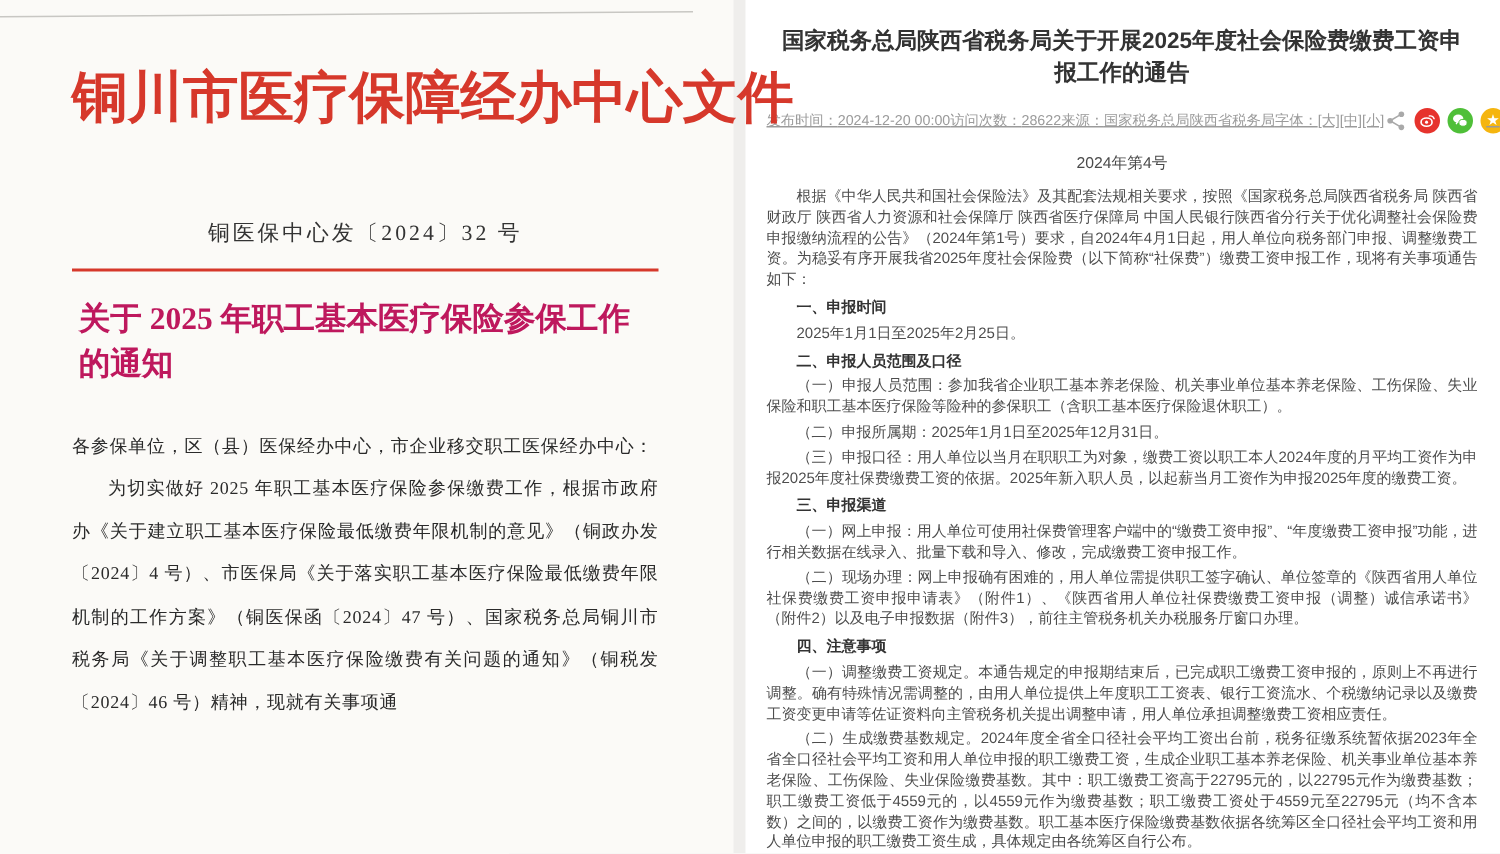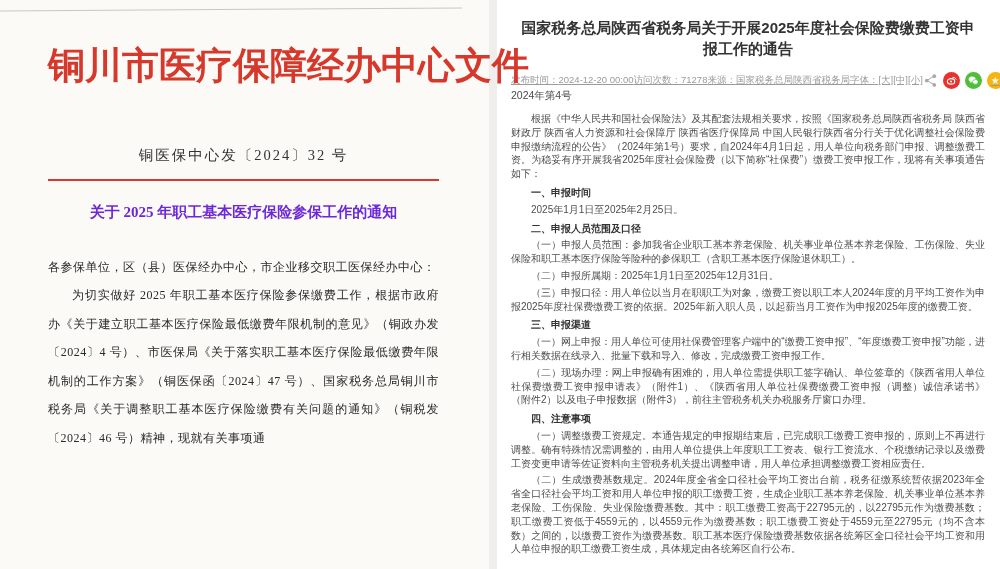"71278" span.meta-value { text: 71278 -> 28622 }
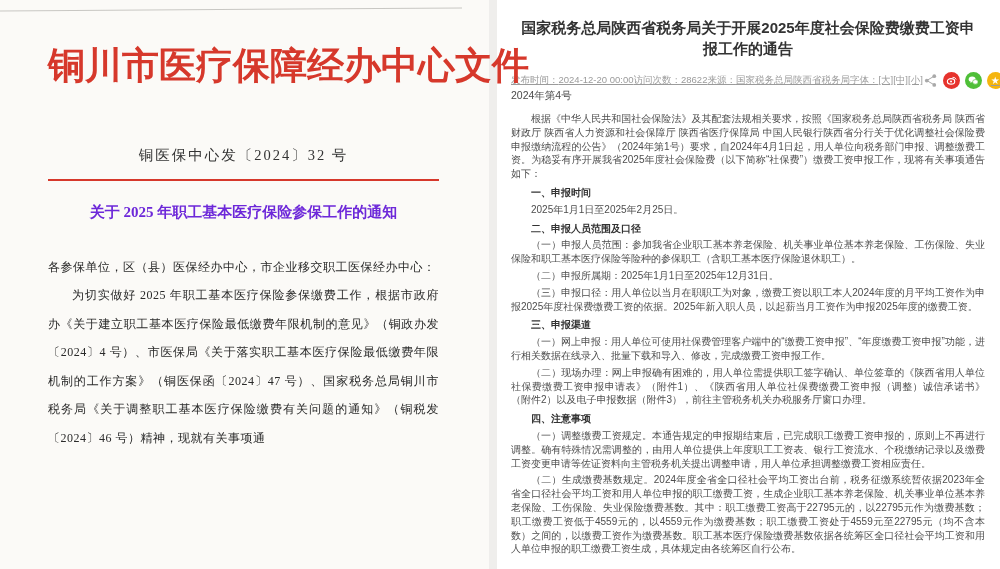"2024年第4号" .rd-docnum { margin-top: 0 -> 13px; text-align: left -> center }
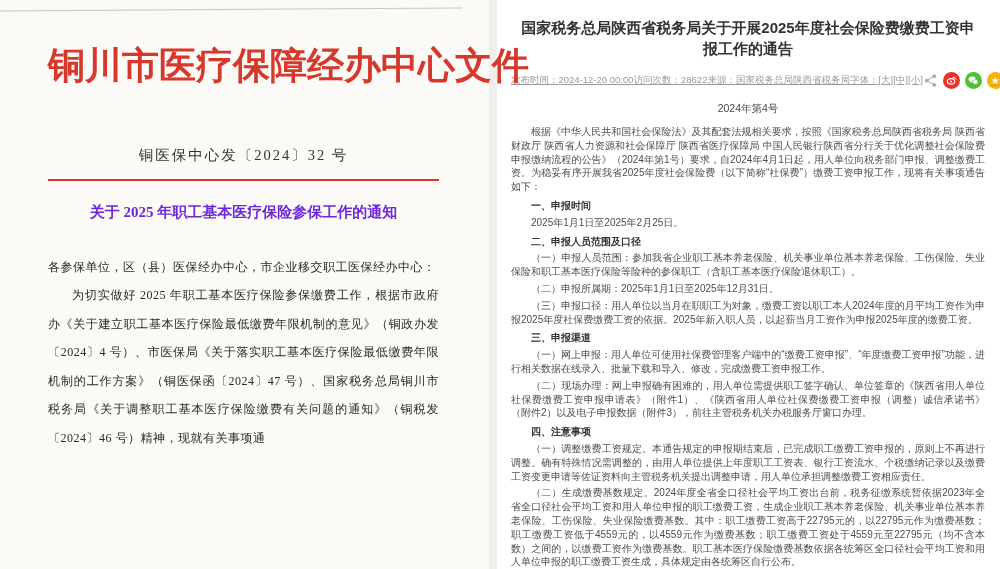"关于 2025 年职工基本医疗保险参保工作的通知" .ld-title { color: #6d28d9 -> #be185d; font-size: 15px -> 21px; text-align: center -> left }
